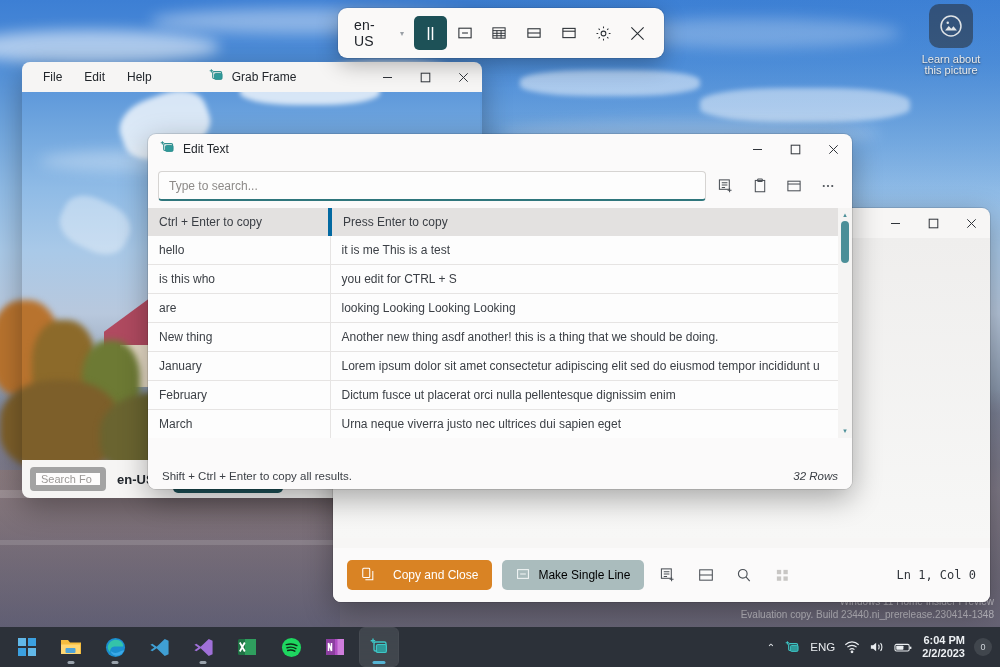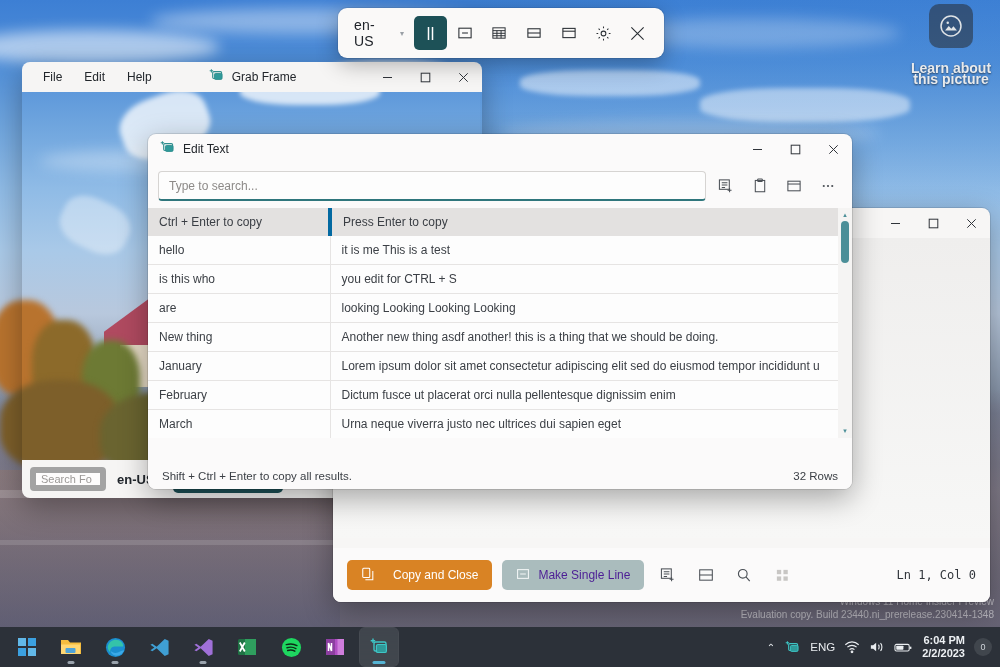"Learn about" #learn .cap { font-size: 14px -> 11px; font-weight: bold -> none; margin-top: 15px -> 6px }
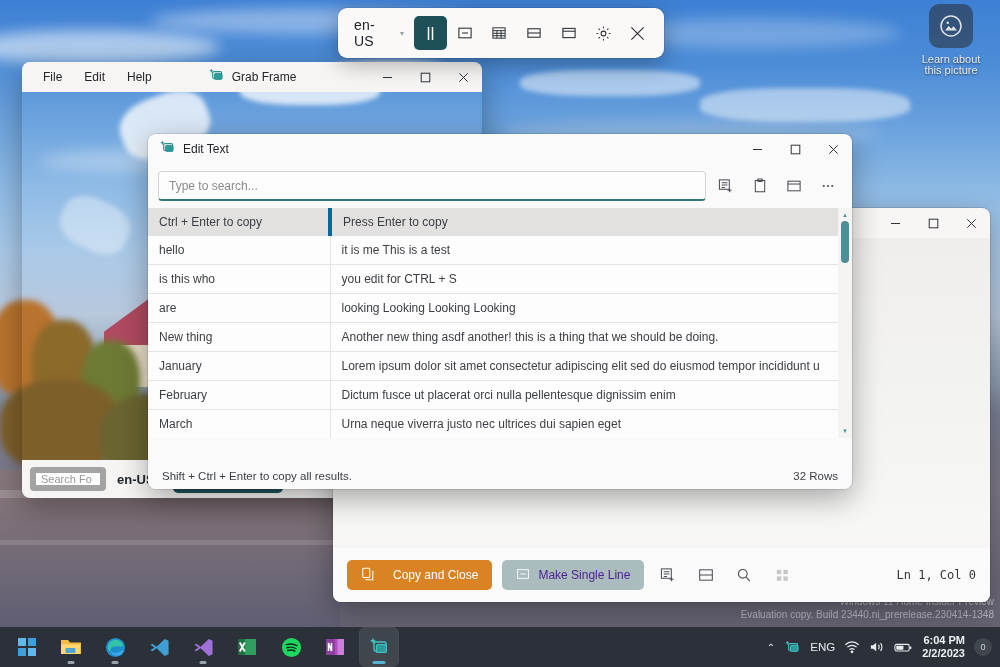"32 Rows" #editstatus .rows { font-style: none -> italic }
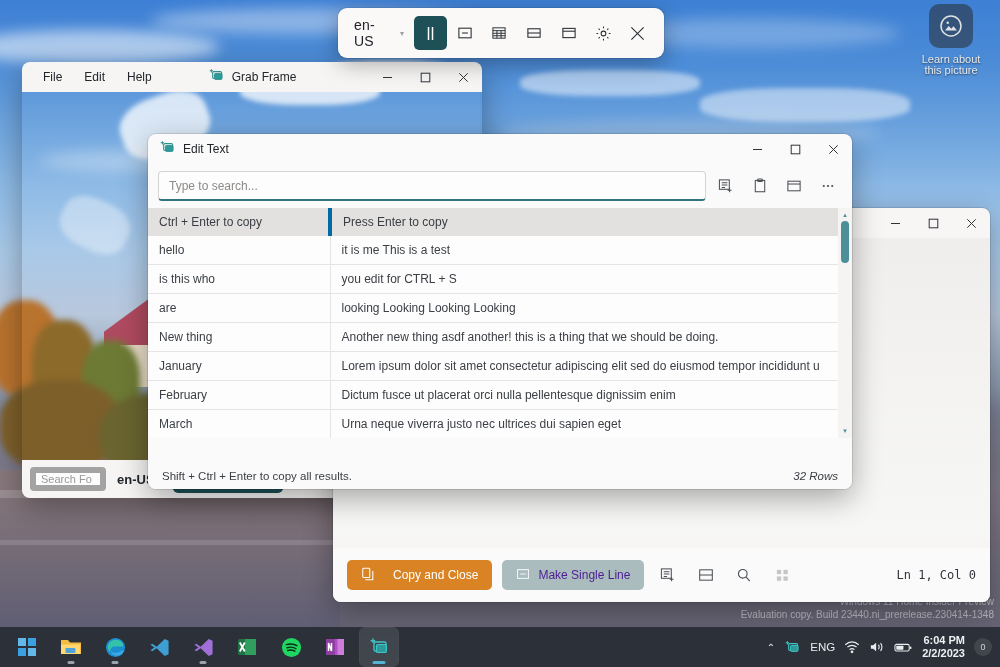"Make Single Line" .btn-sage { color: #4c1d95 -> #000000 }
